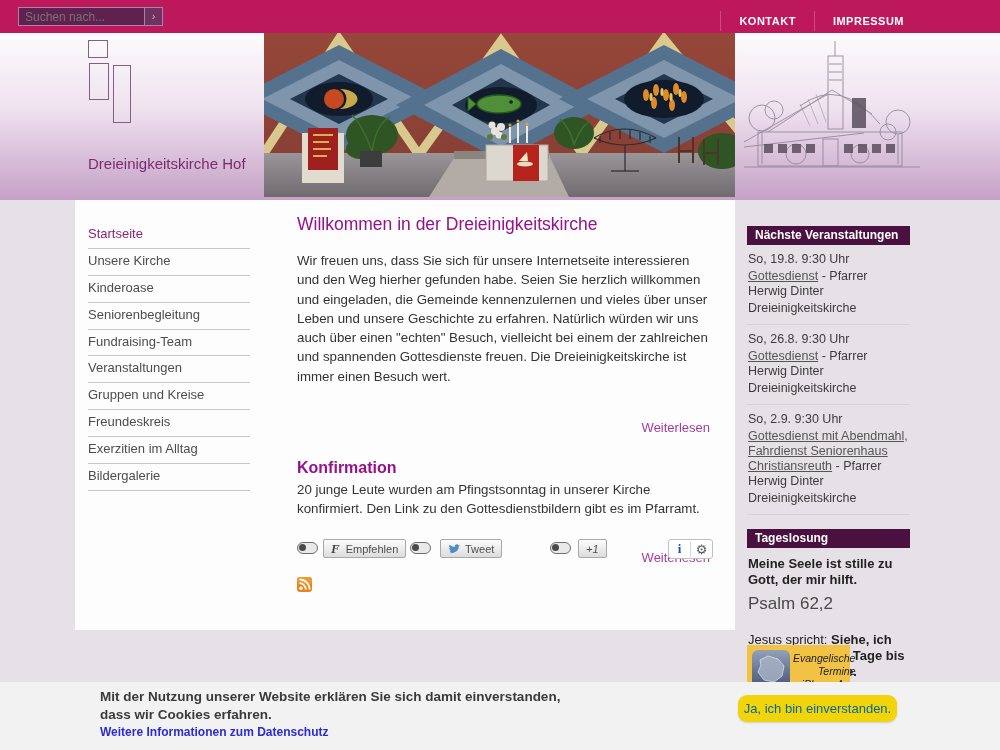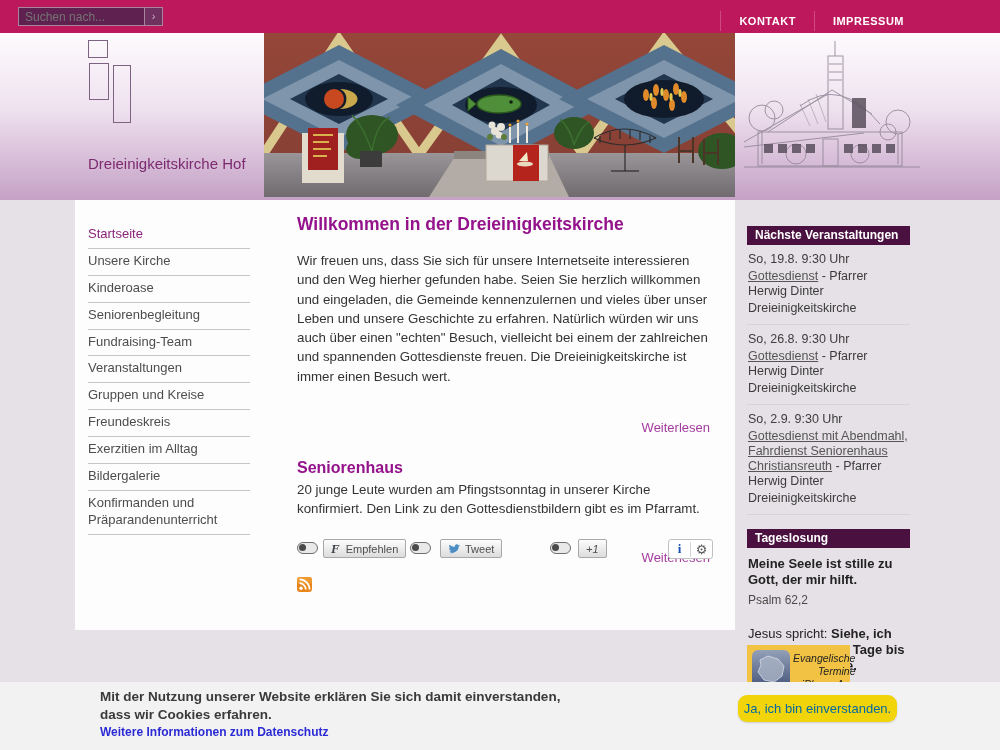"Willkommen in der Dreieinigkeitskirche" .article h1 { font-weight: bold -> normal }
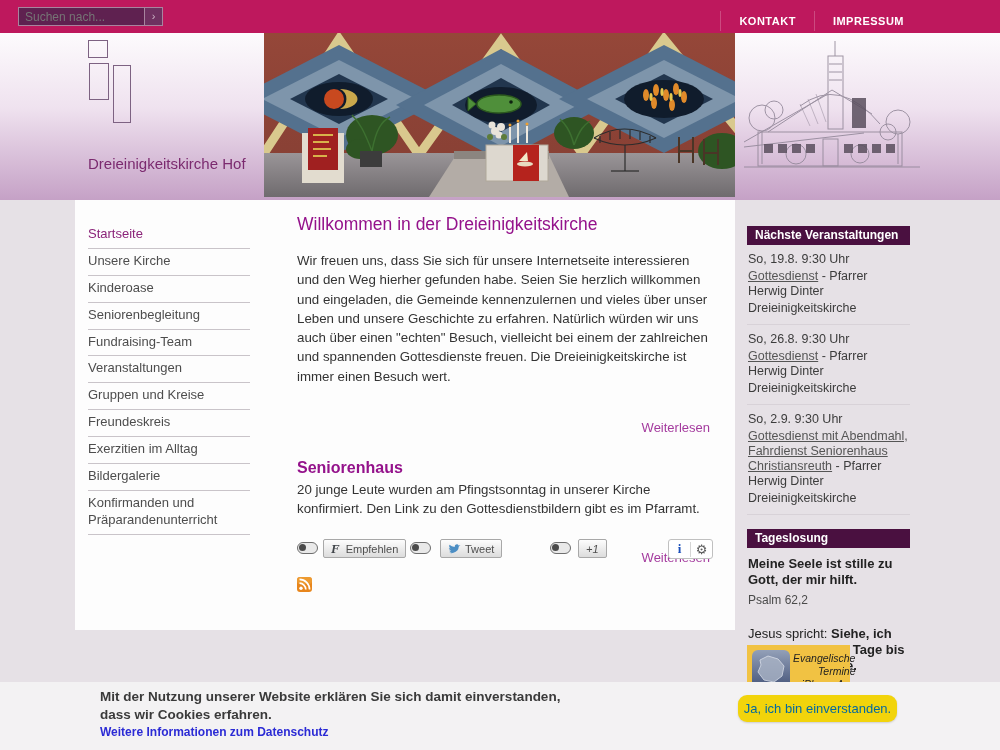"Seniorenhaus" h2 { text: Seniorenhaus -> Konfirmation }
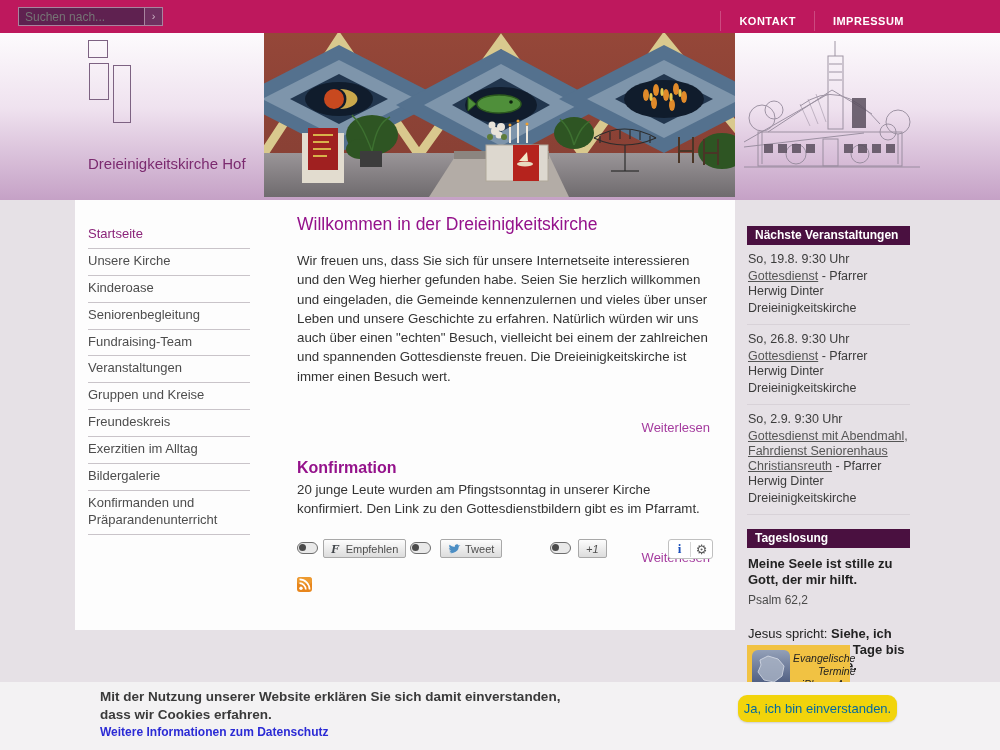"Konfirmanden und Präparandenunterricht" li { html: <li> <a>Konfirmanden und Präparandenunterricht</a> </li> -> none }
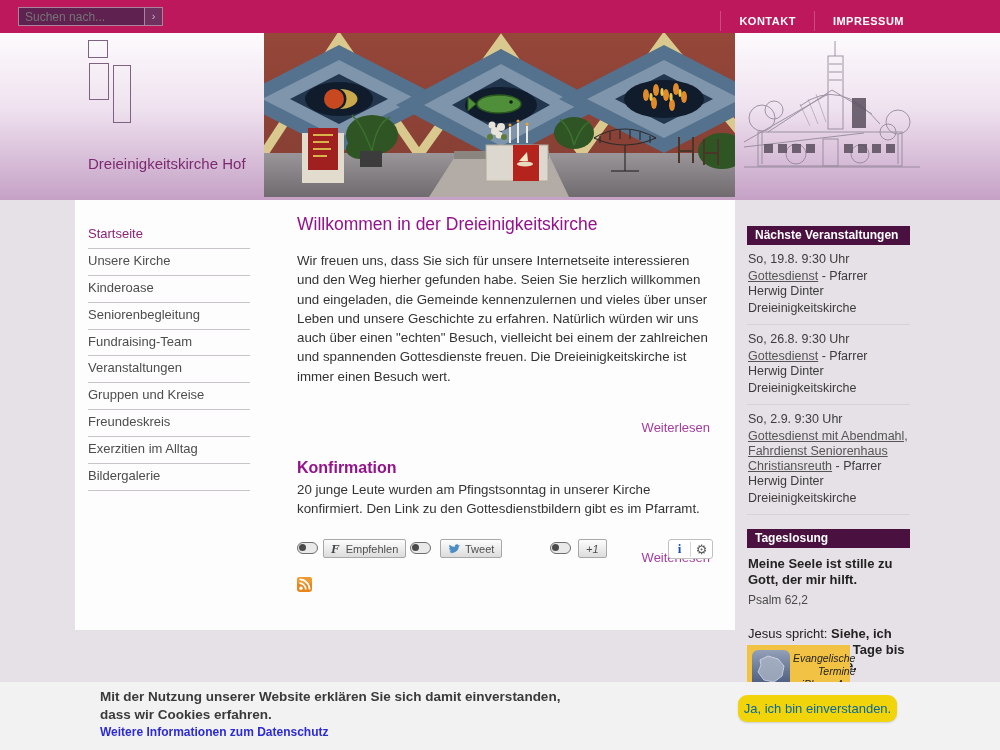"Psalm 62,2" .losung .src { font-size: 12px -> 17px }
